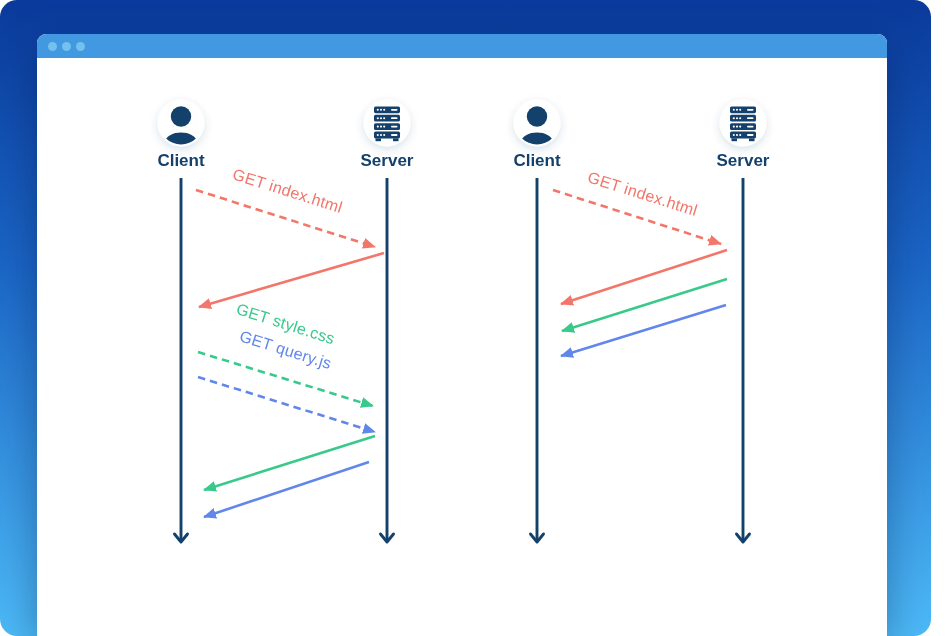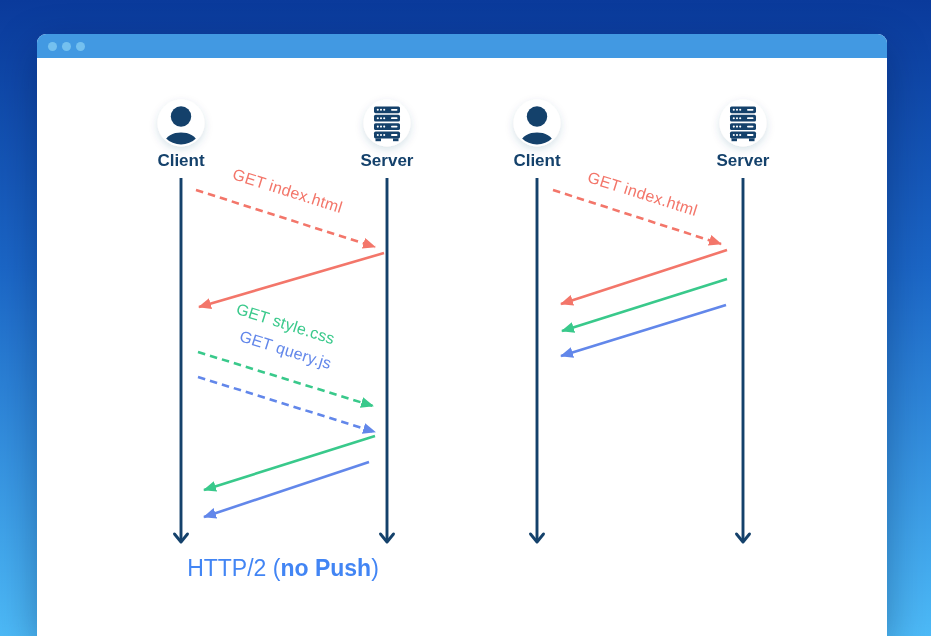"Client" .stage { border-radius: none -> 17px }
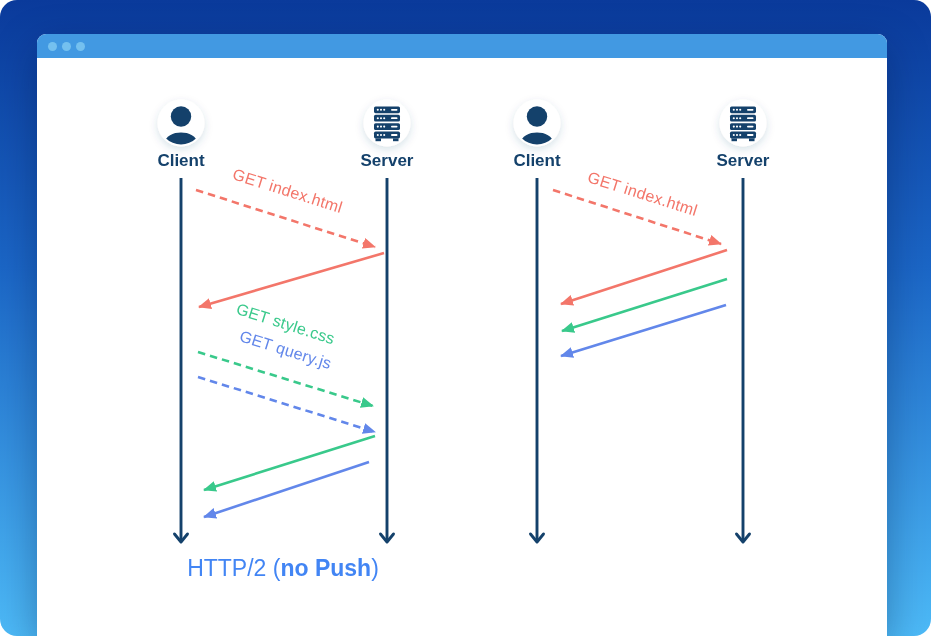"HTTP/2 (no Push)" div.caption { html: <div><span>HTTP/2 (</span><span>no Push</span><span>)</span></div> -> none }
